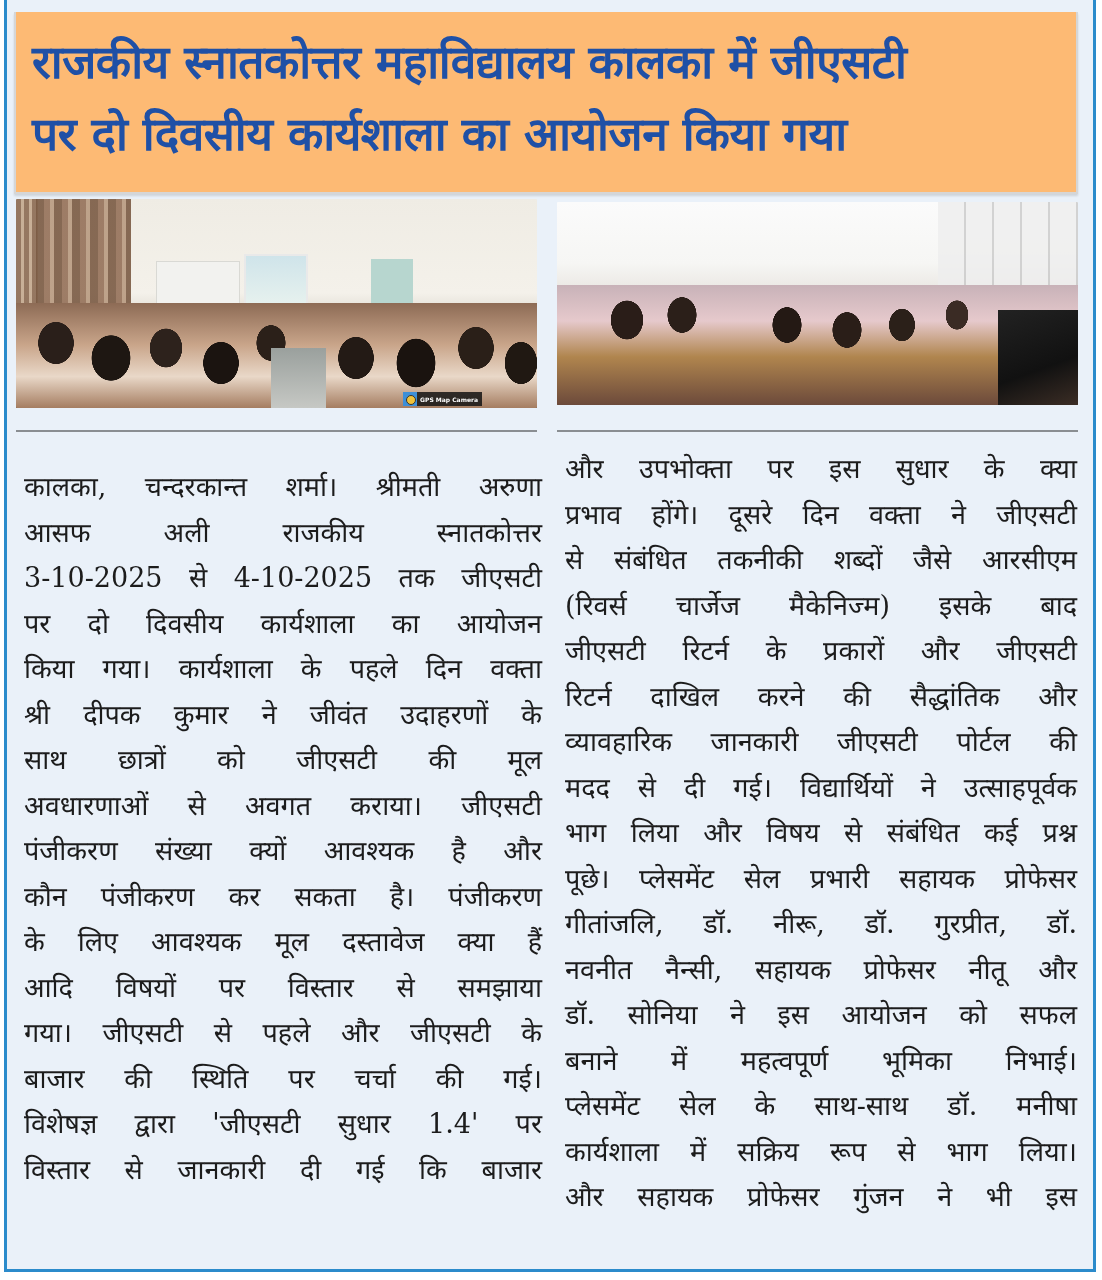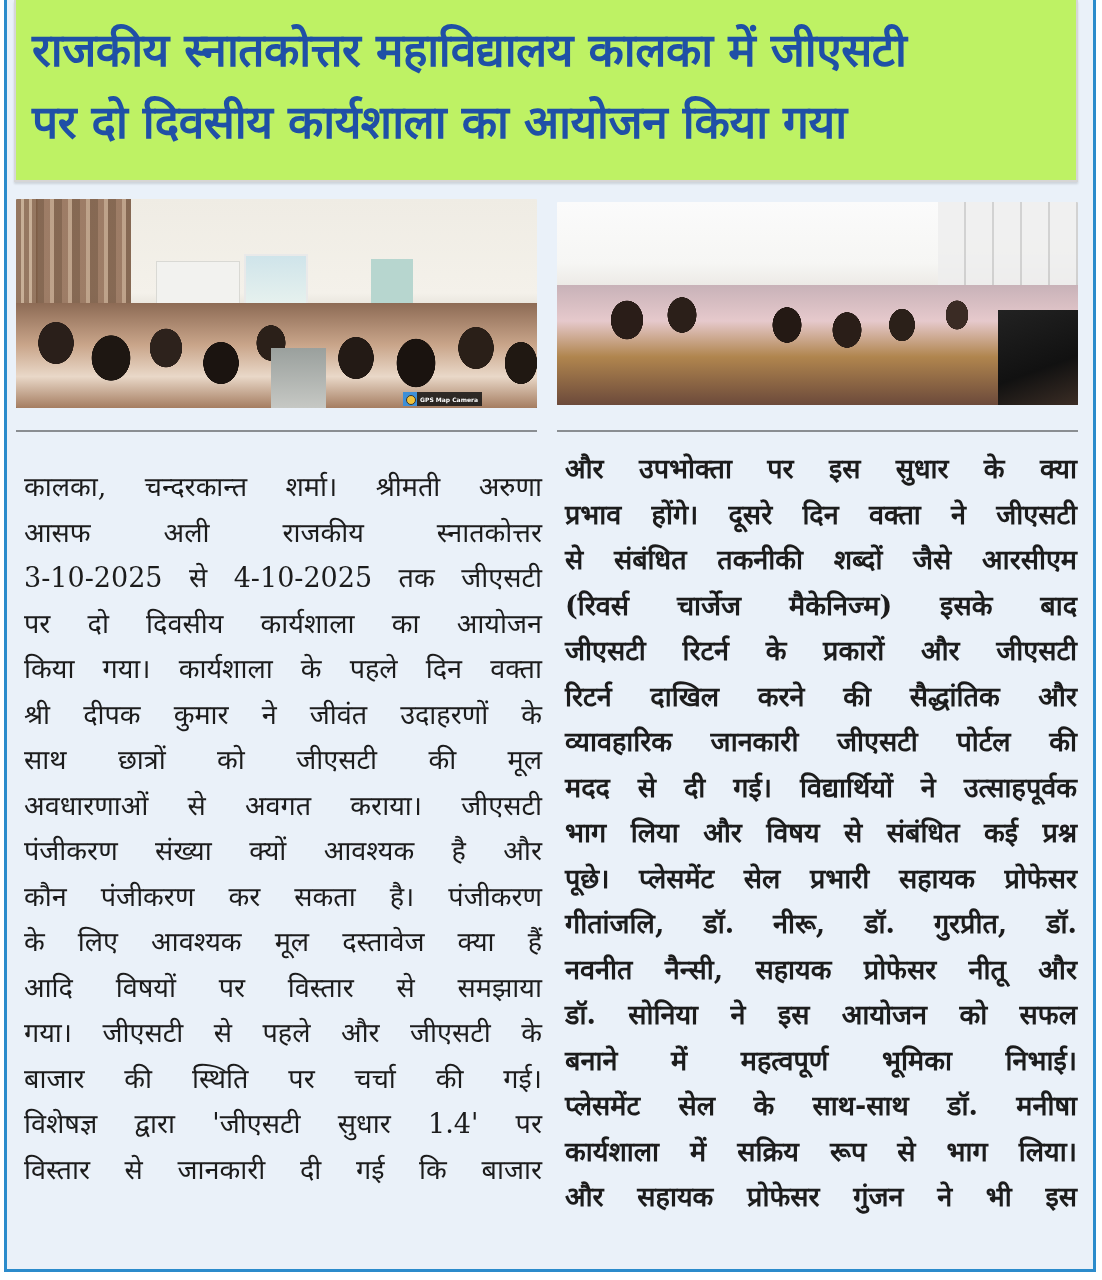"राजकीय स्नातकोत्तर महाविद्यालय कालका में" .title-box { background: #bef264 -> #fdba74; top: 0 -> 12px }
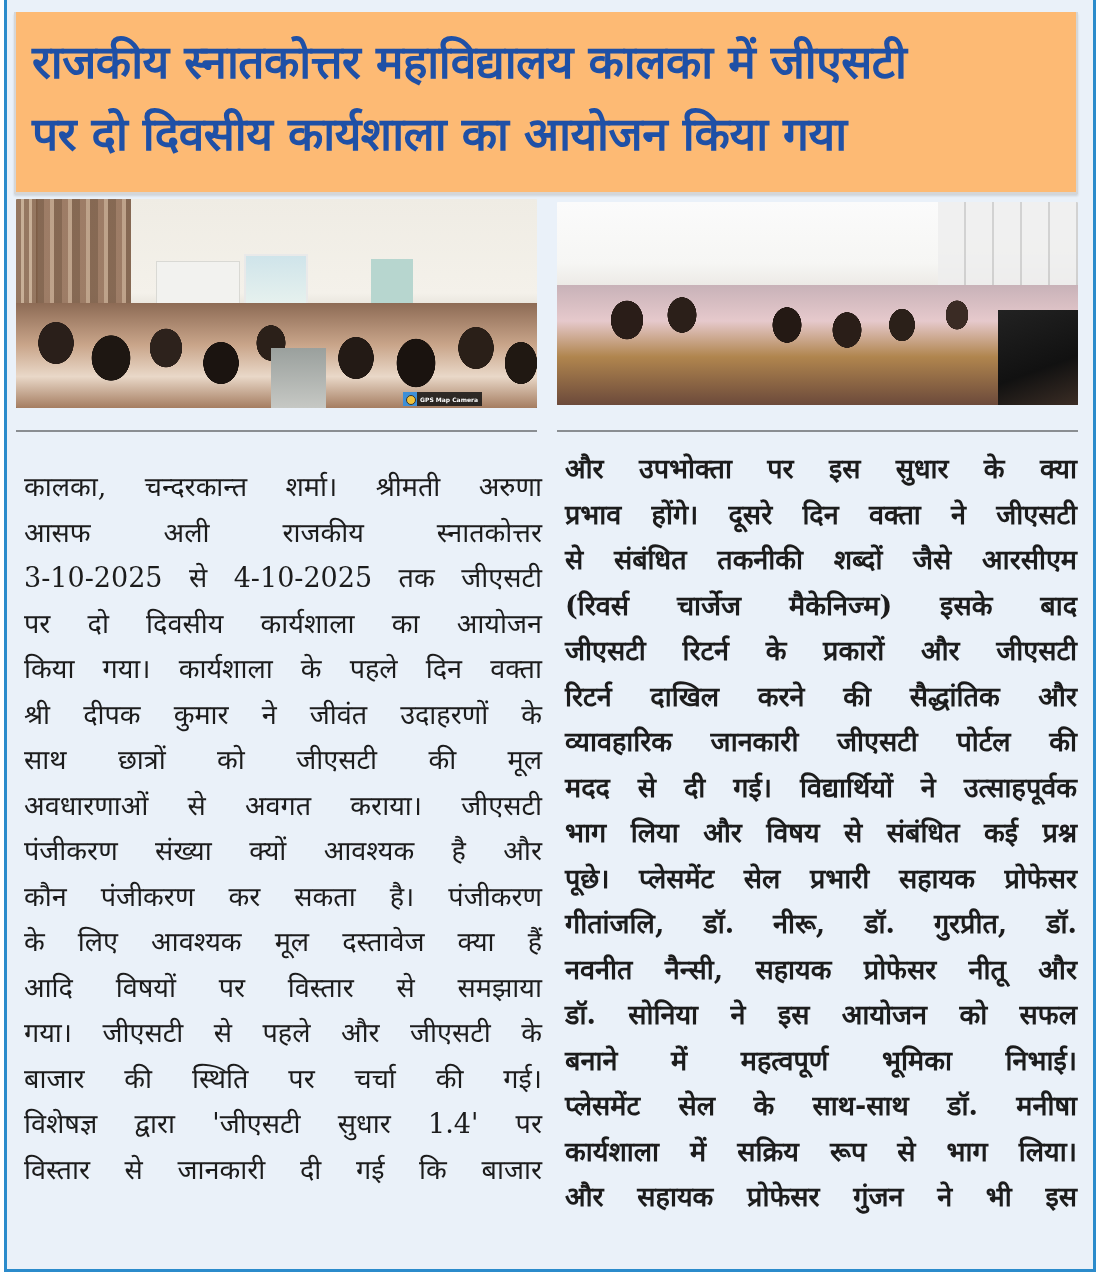"और उपभोक्ता पर इस सुधार" .col-right { font-weight: bold -> none }
